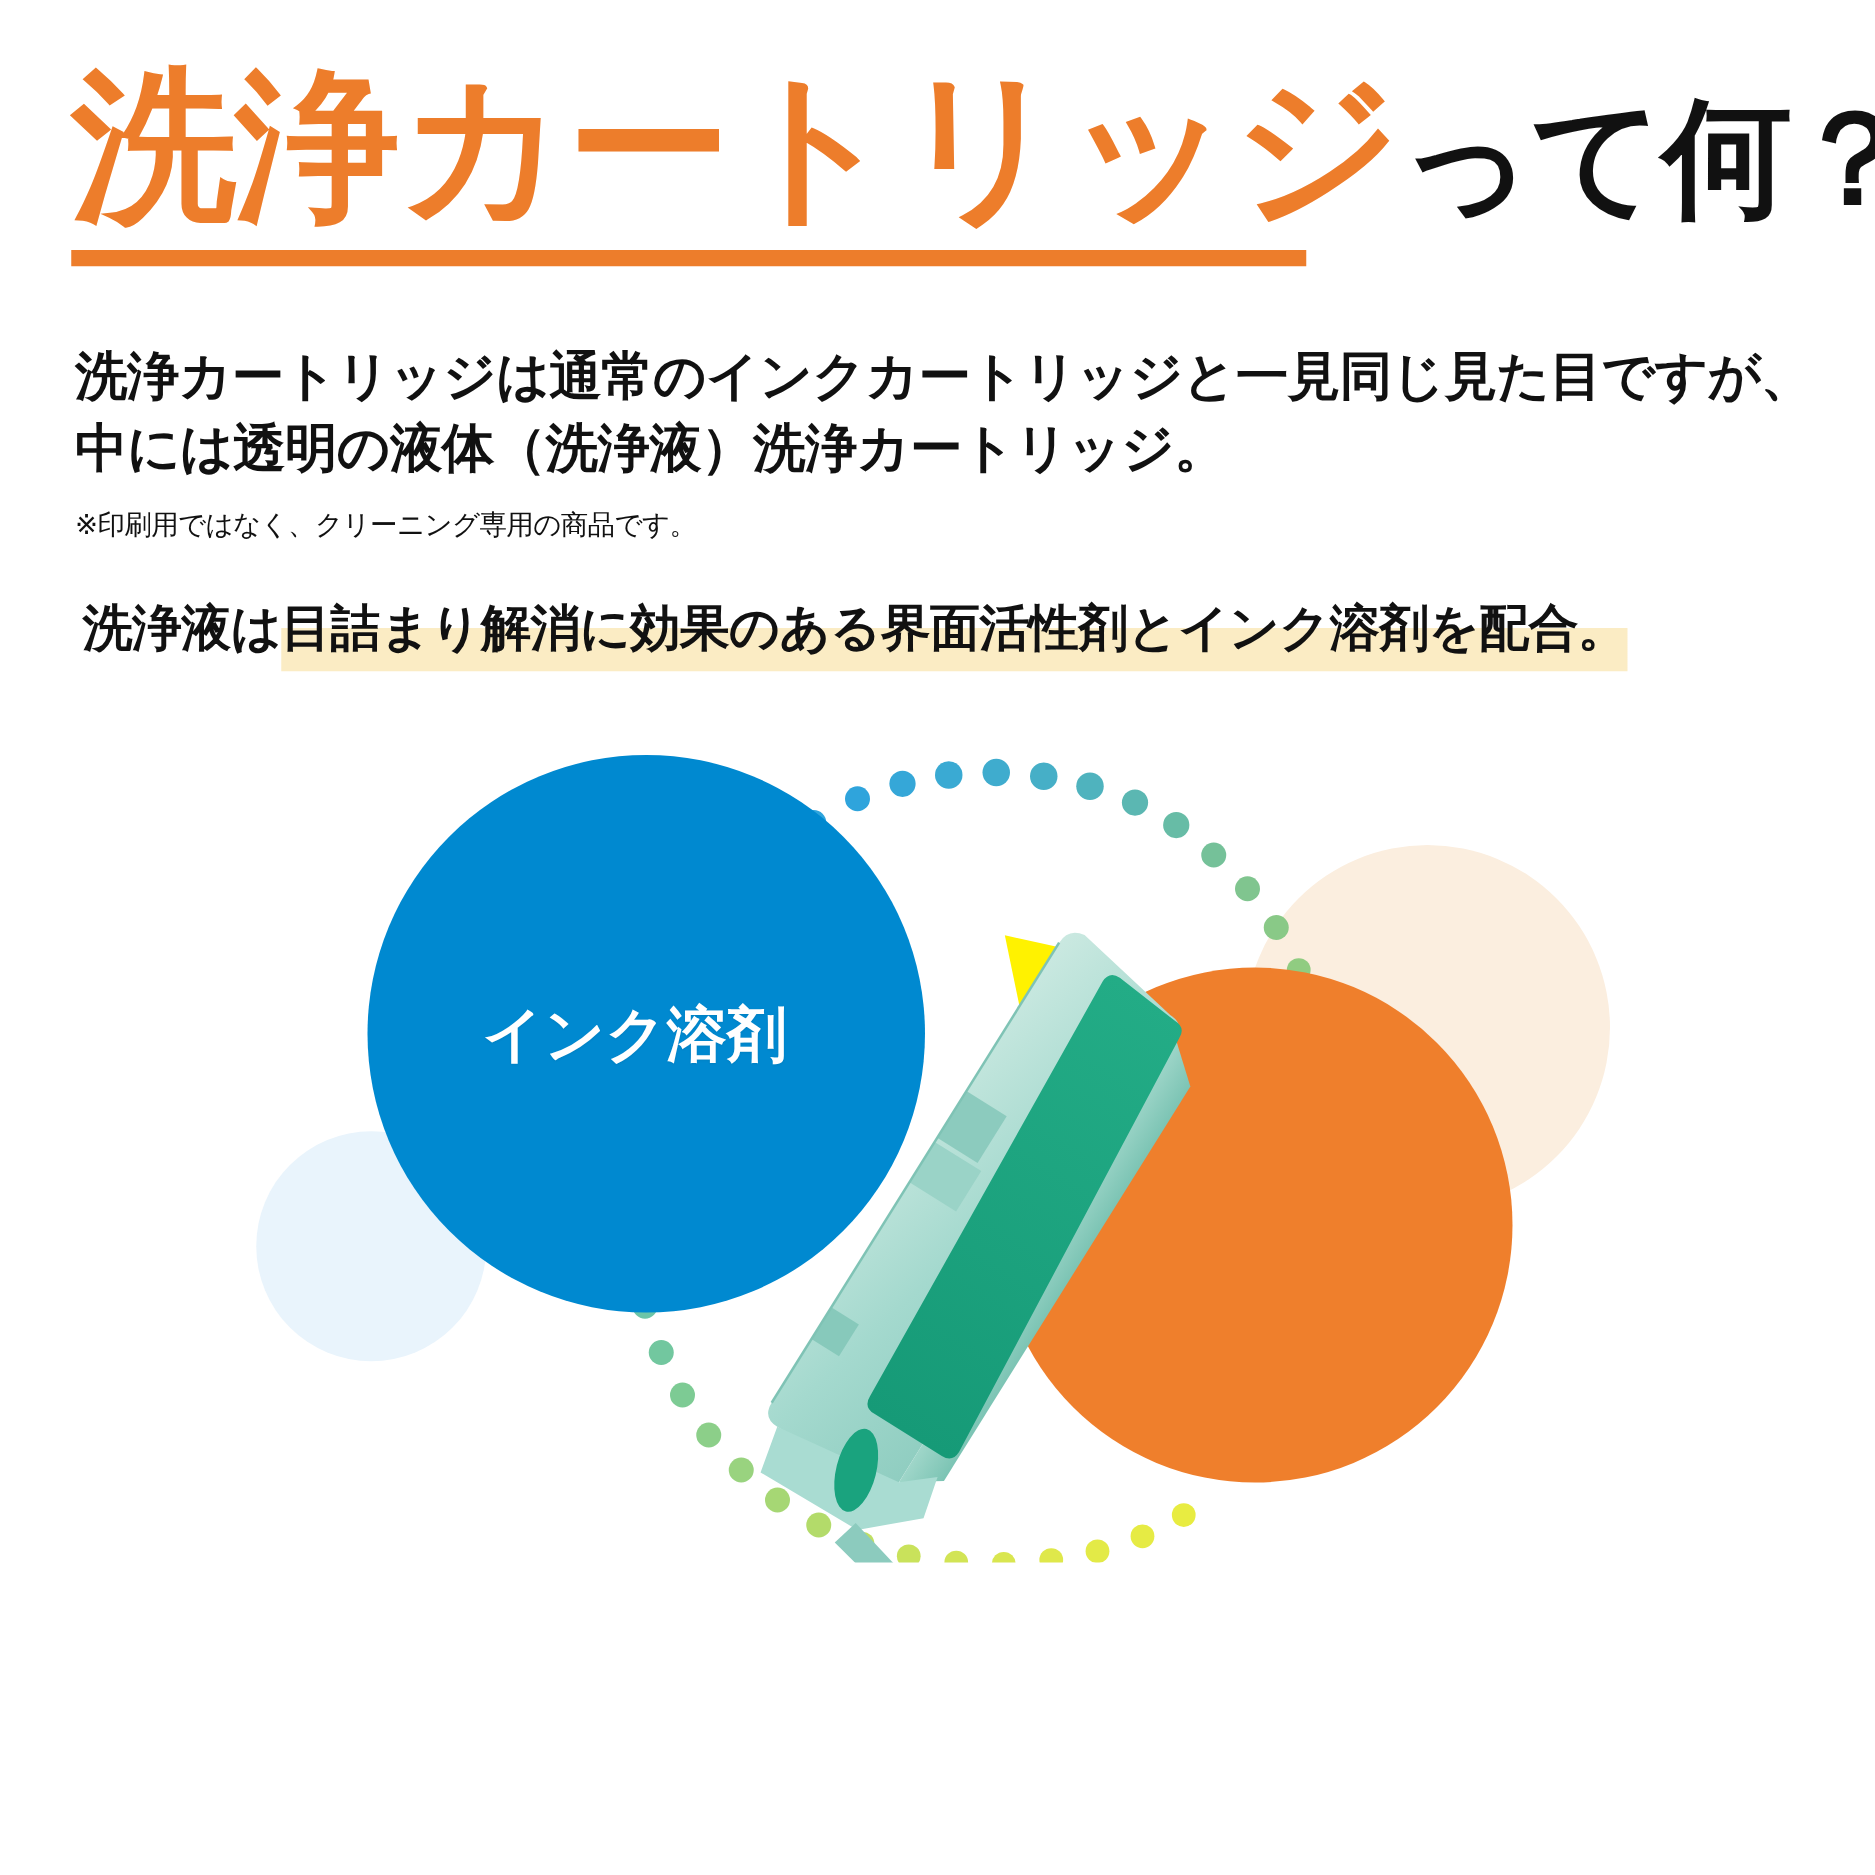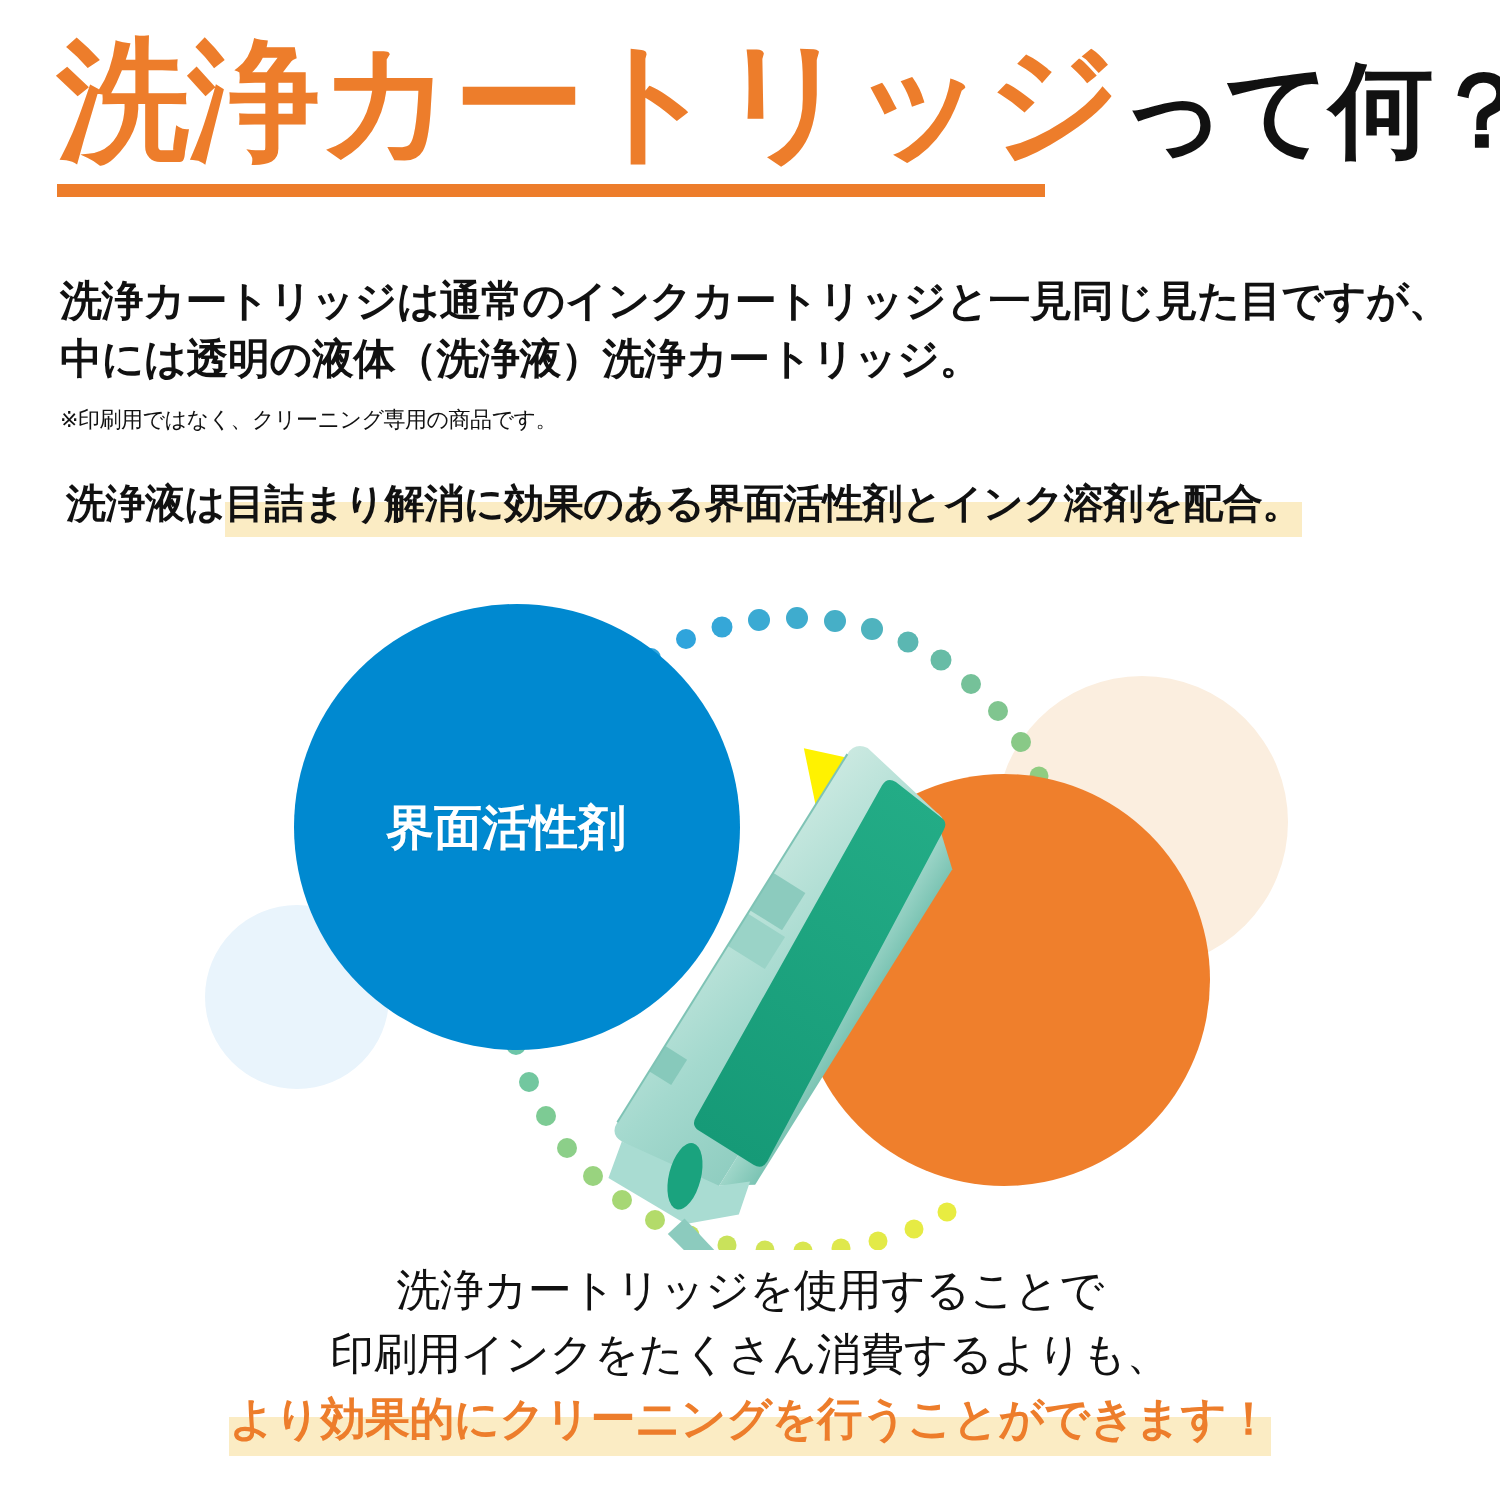"洗浄カートリッジって何？" #title-block { top: 26px -> 42px }
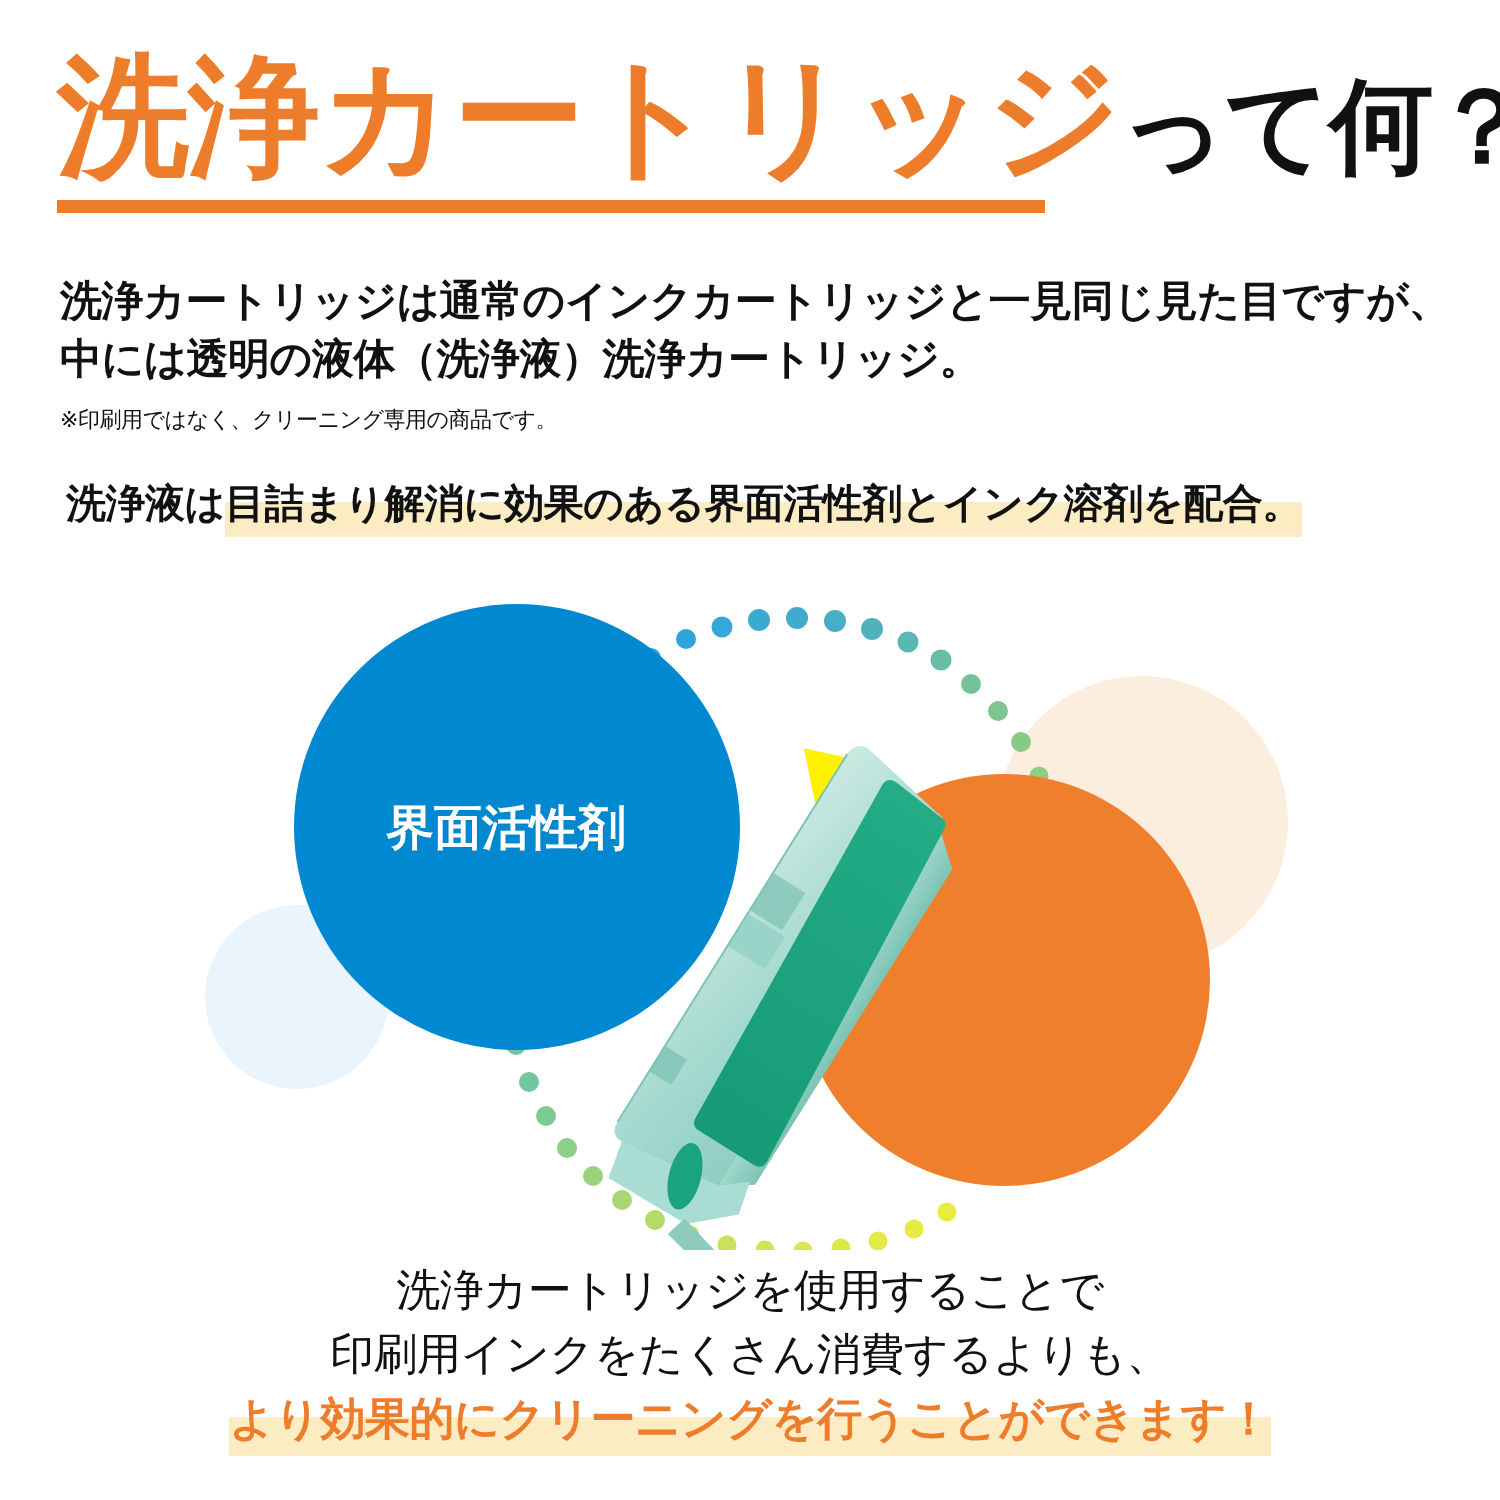"界面活性剤" div.venn-label { text: 界面活性 -> インク溶 }
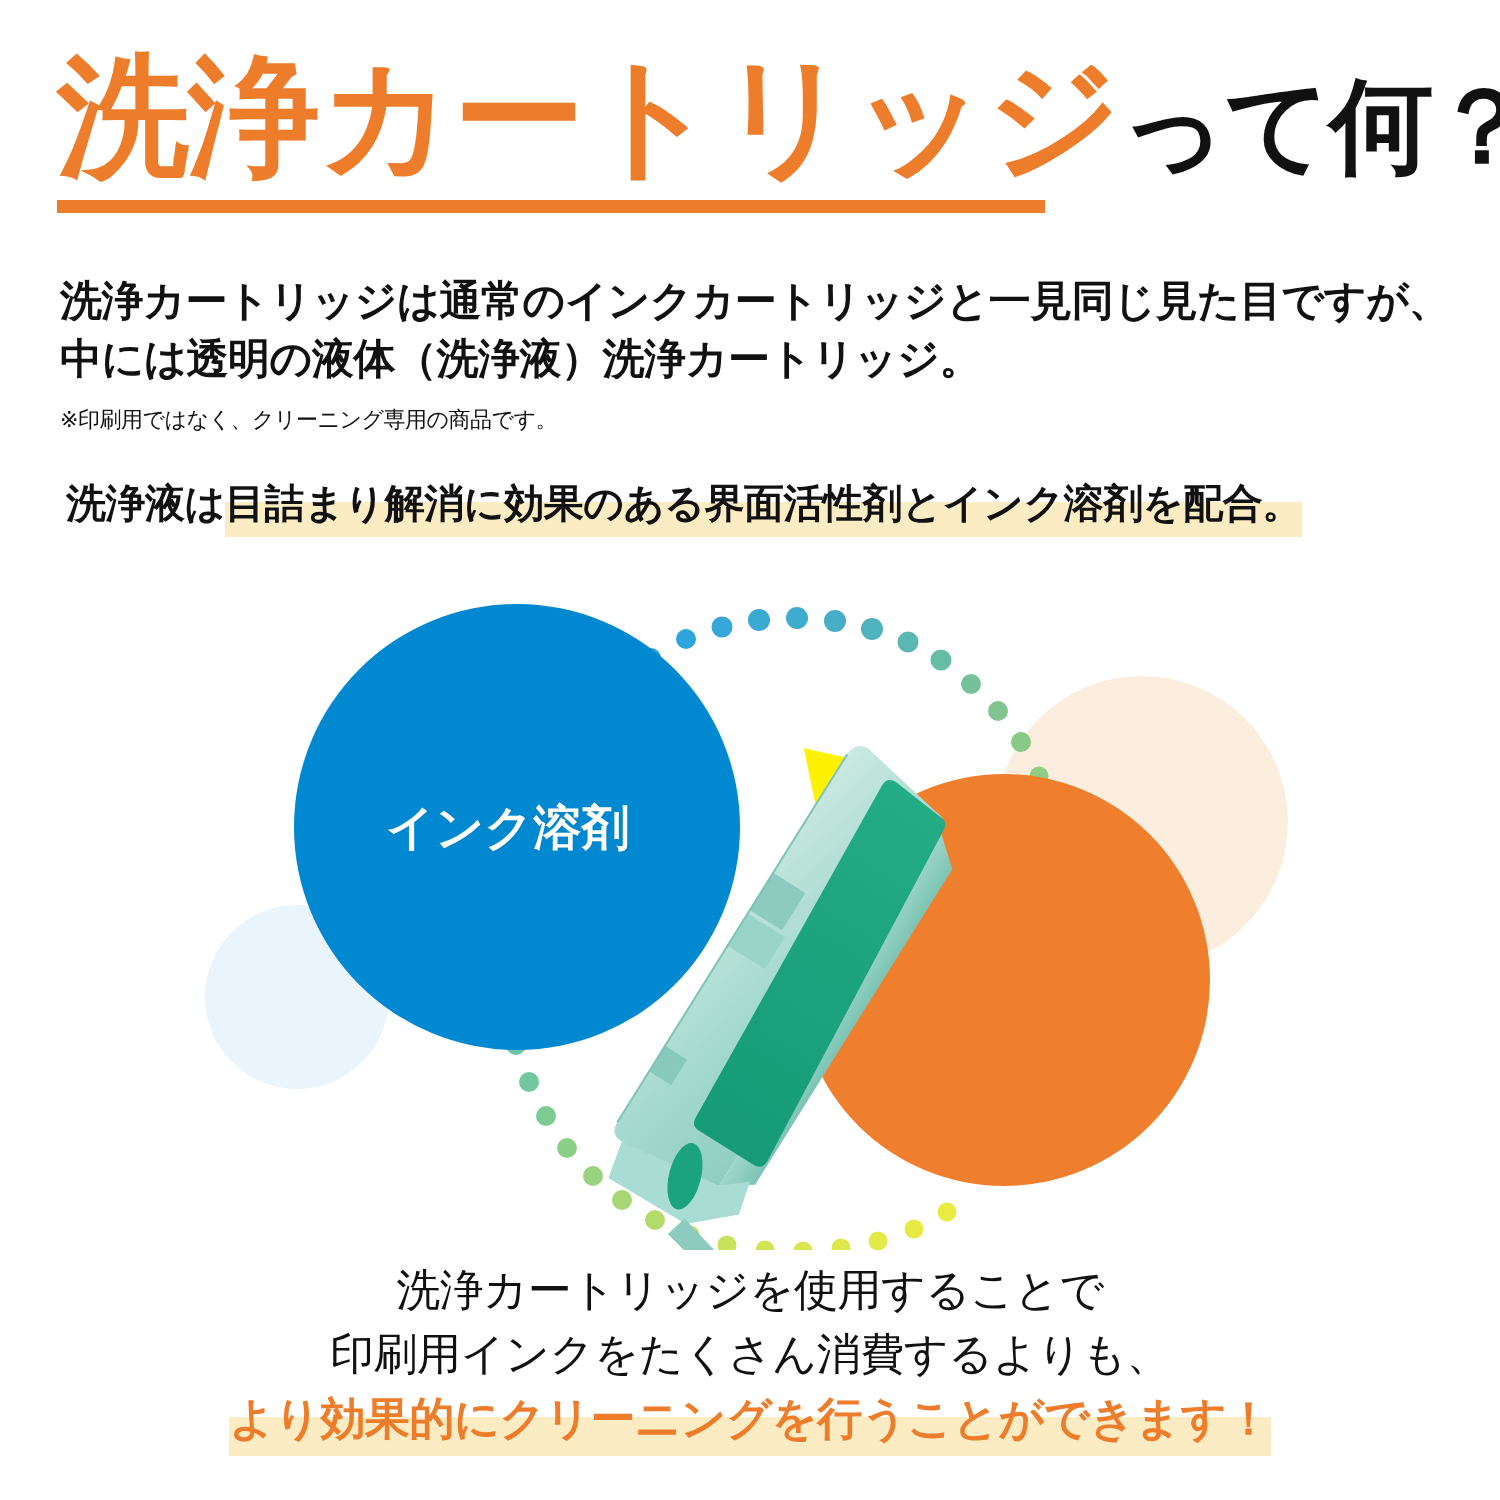"洗浄カートリッジを使用することで" div { html: <div> <div>洗浄カートリッジを使用することで</div> <div>印刷用インクをたくさん消費するよりも、</div> <div><span>より効果的にクリーニングを行うことができます！</span></div> </div> -> none }
